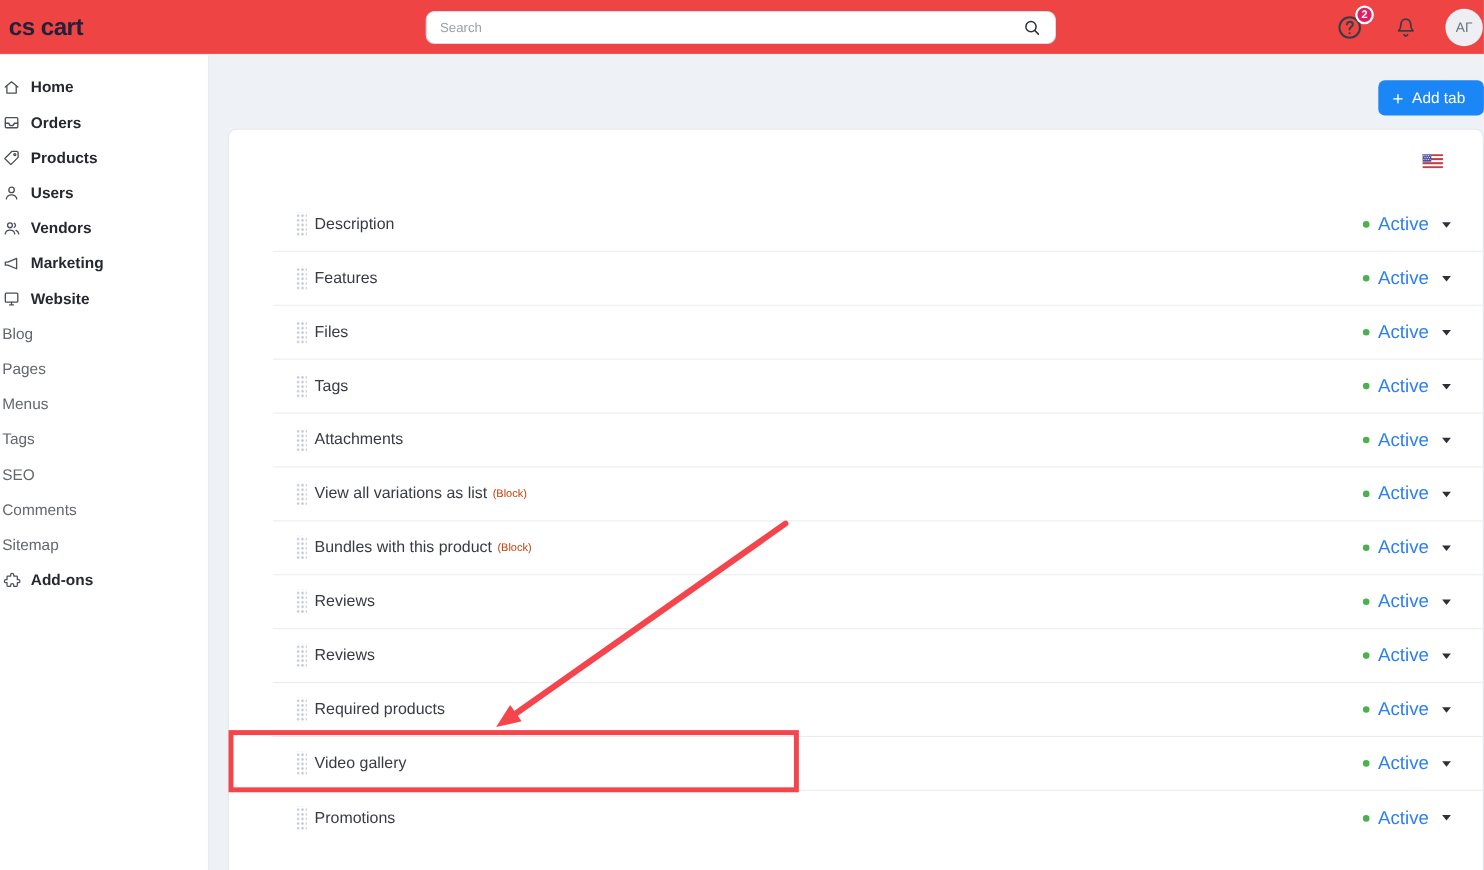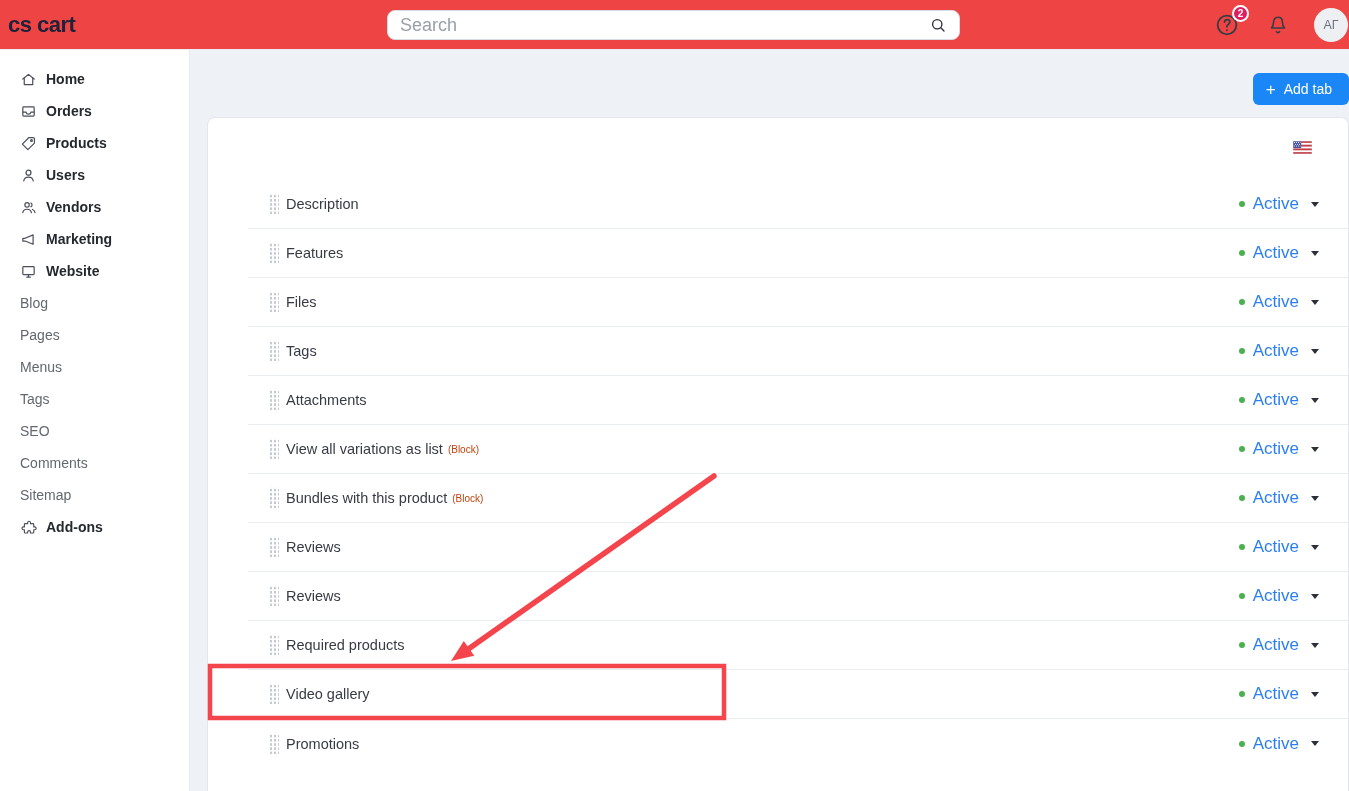"Search" .search input { font-size: 18px -> 12px }
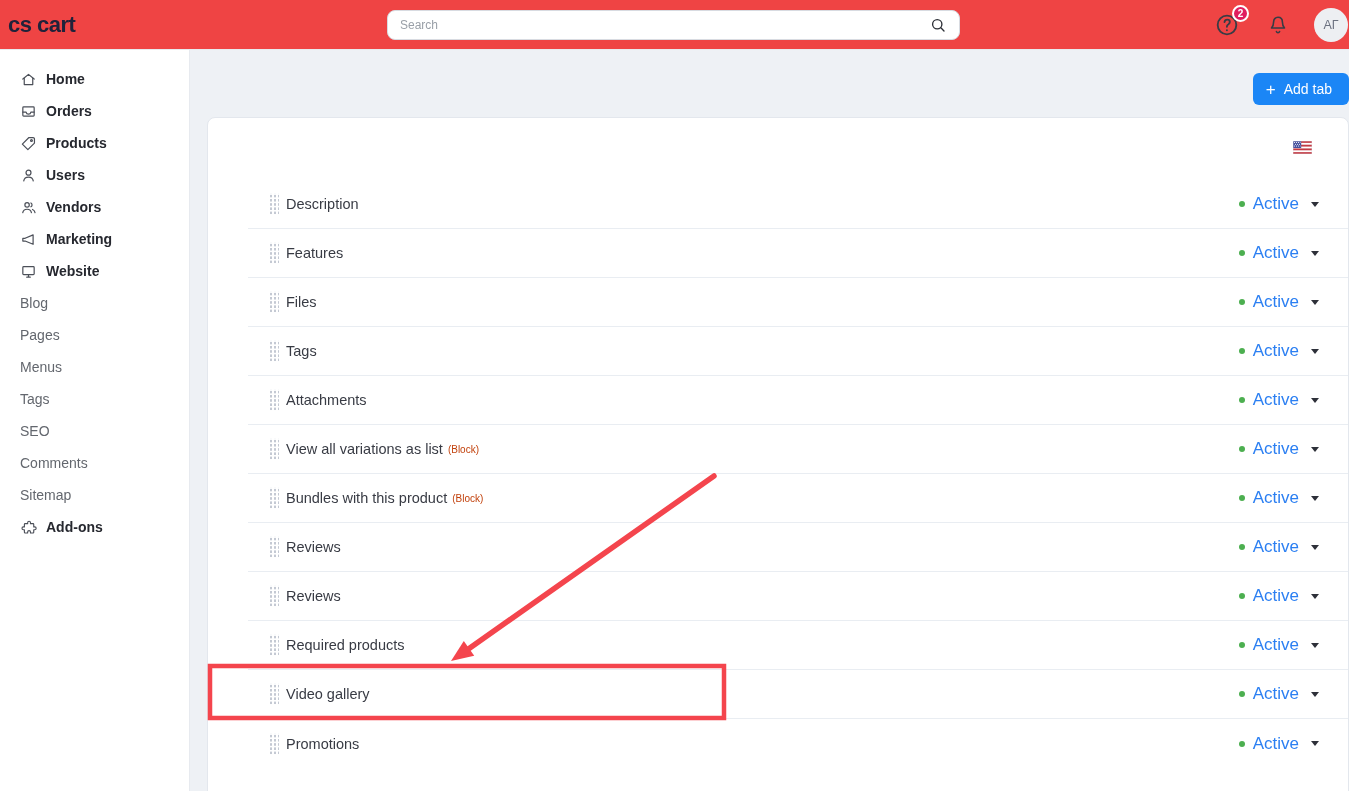"Home" .side-item { padding-left: 20px -> 2px }
